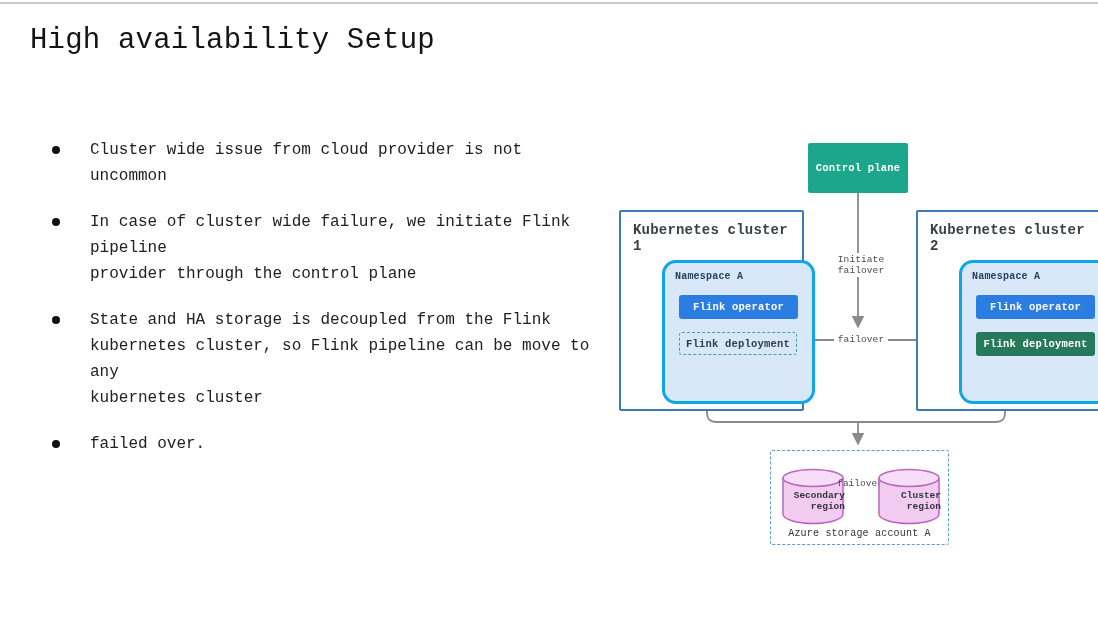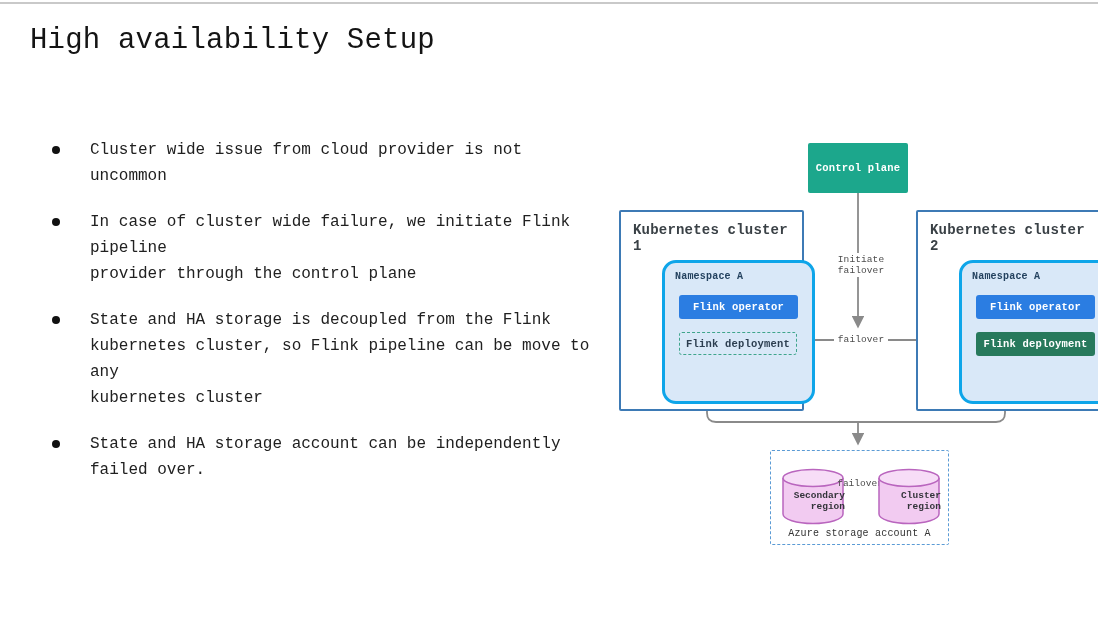"State and HA storage account" div { html: <div>State and HA storage account can be independently</div> -> none }
